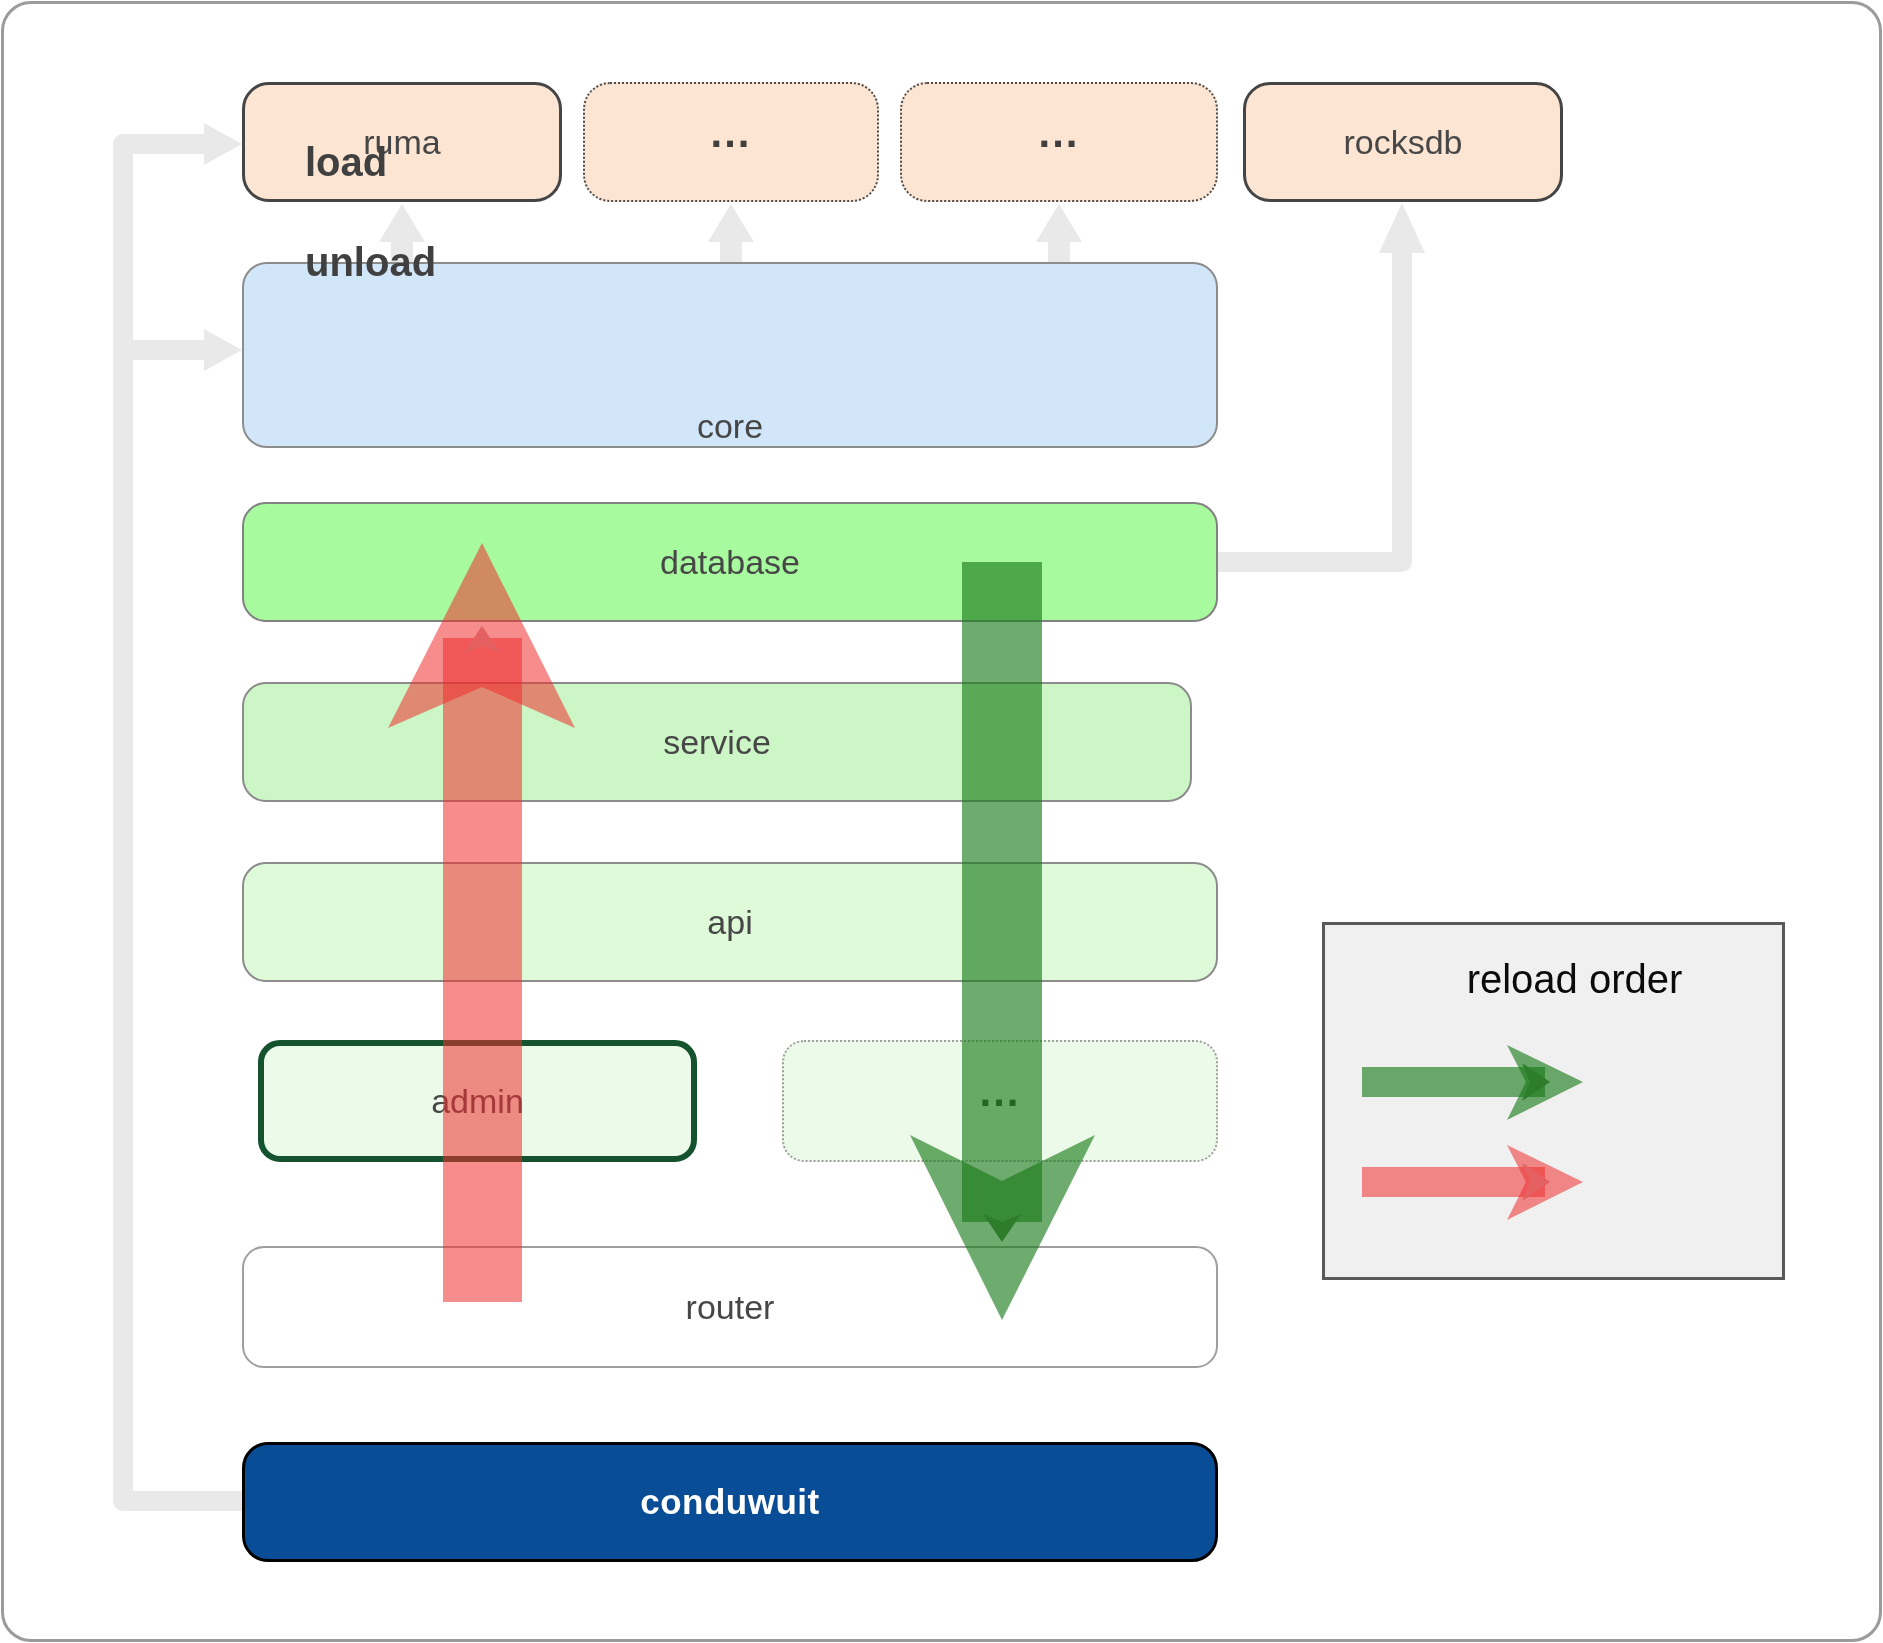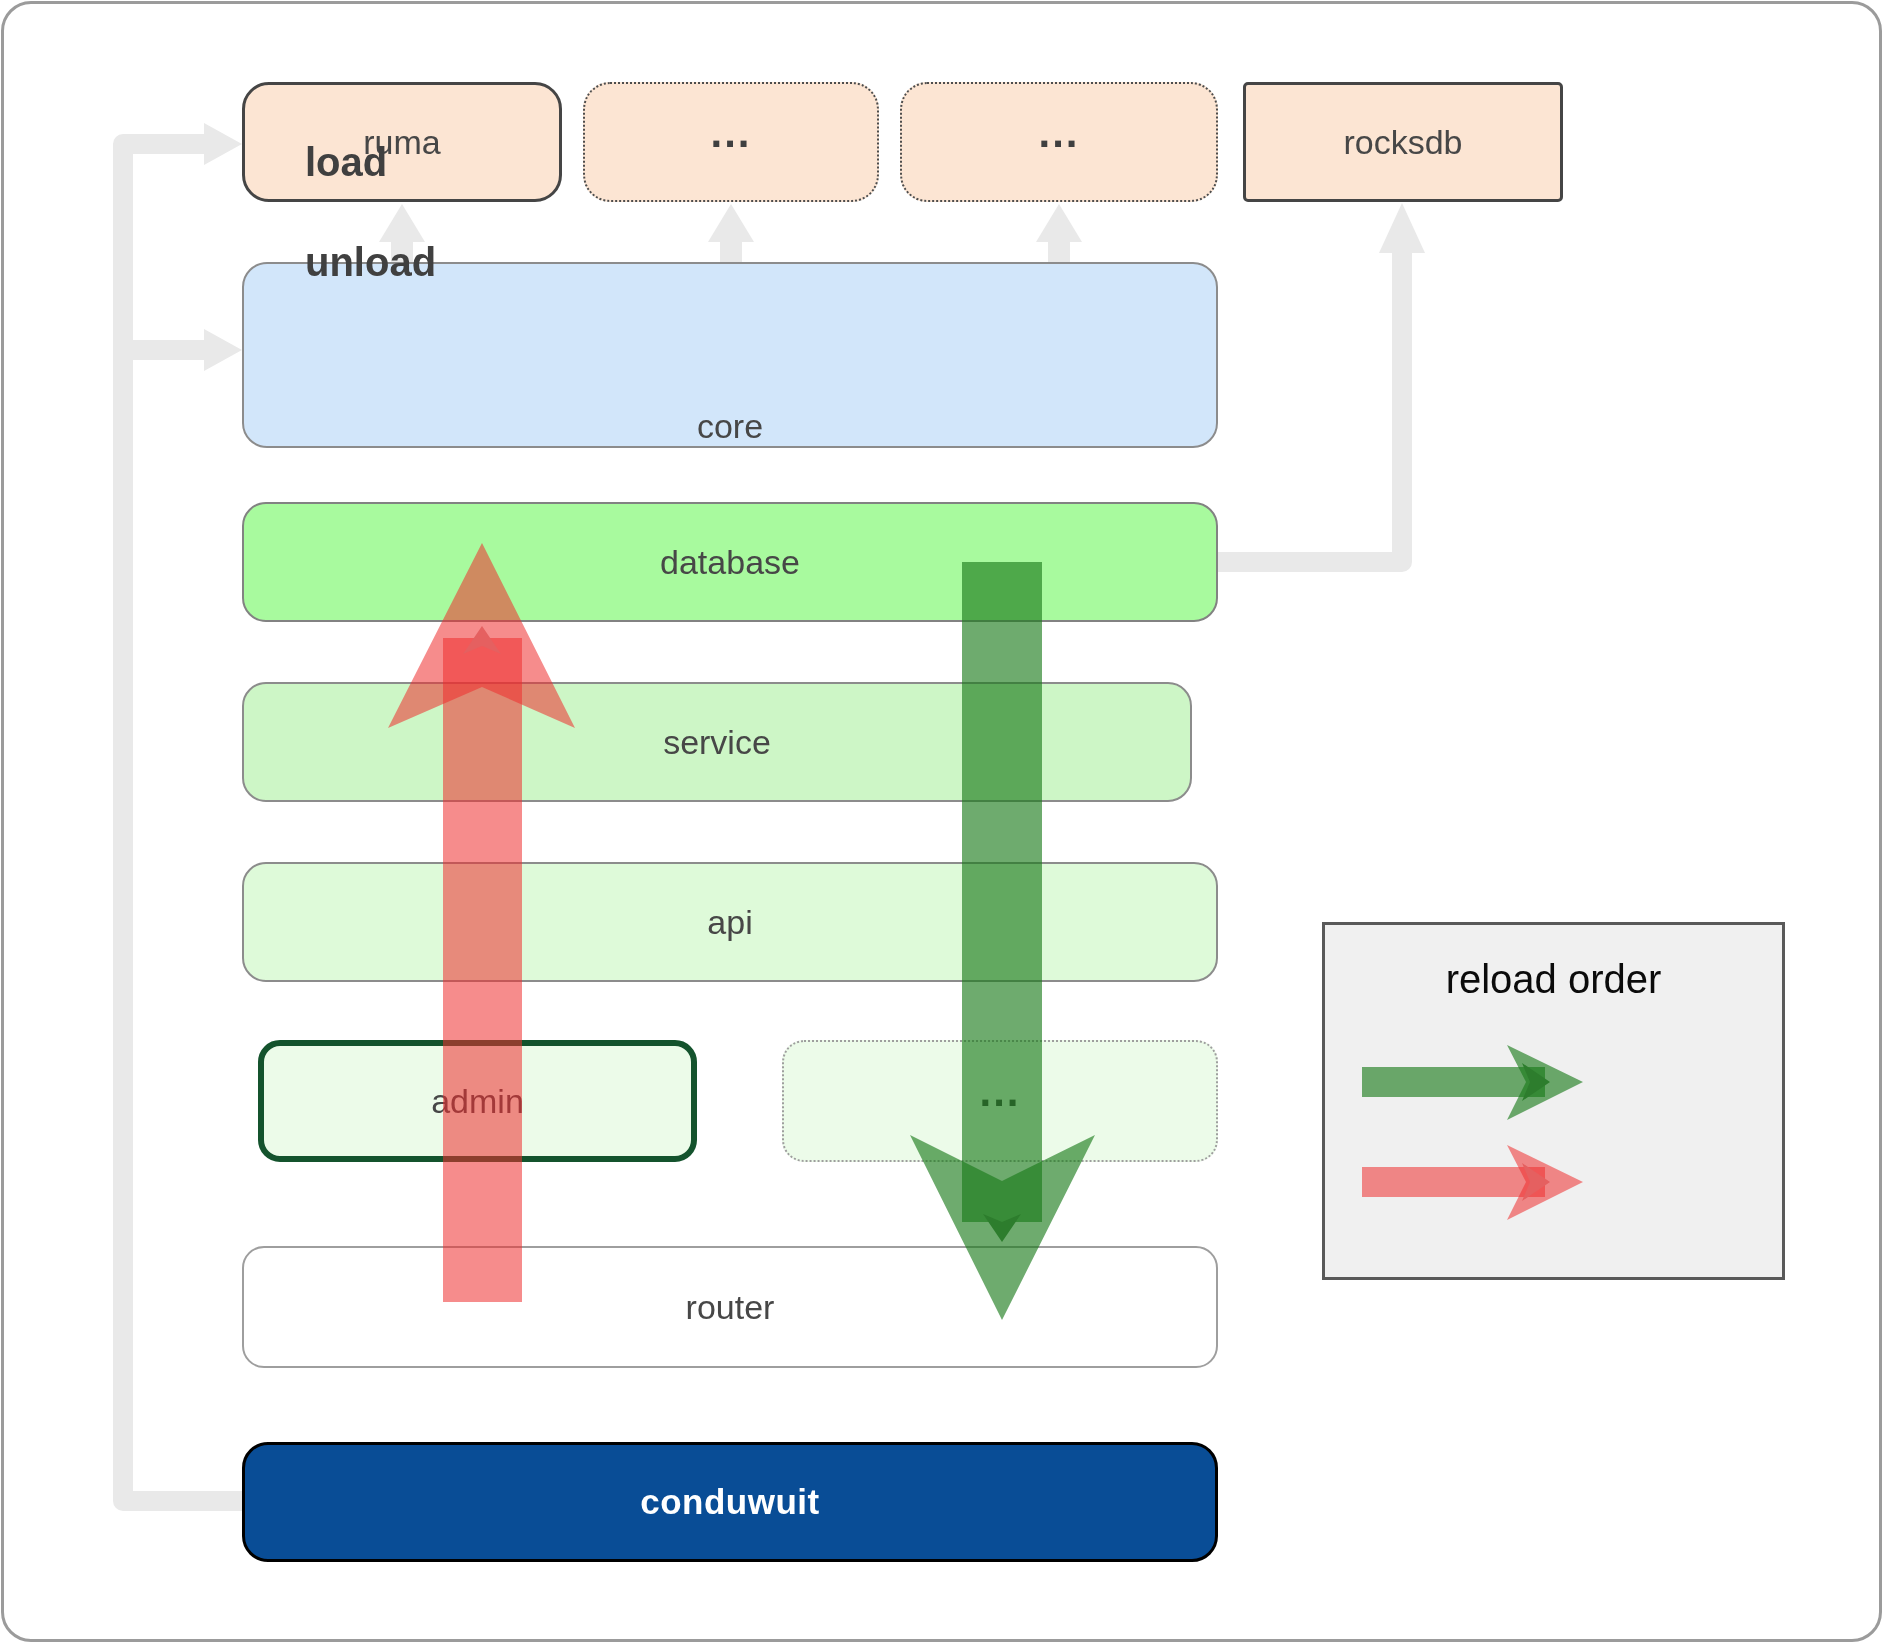"rocksdb" #node-rocksdb { border-radius: 5px -> 27px }
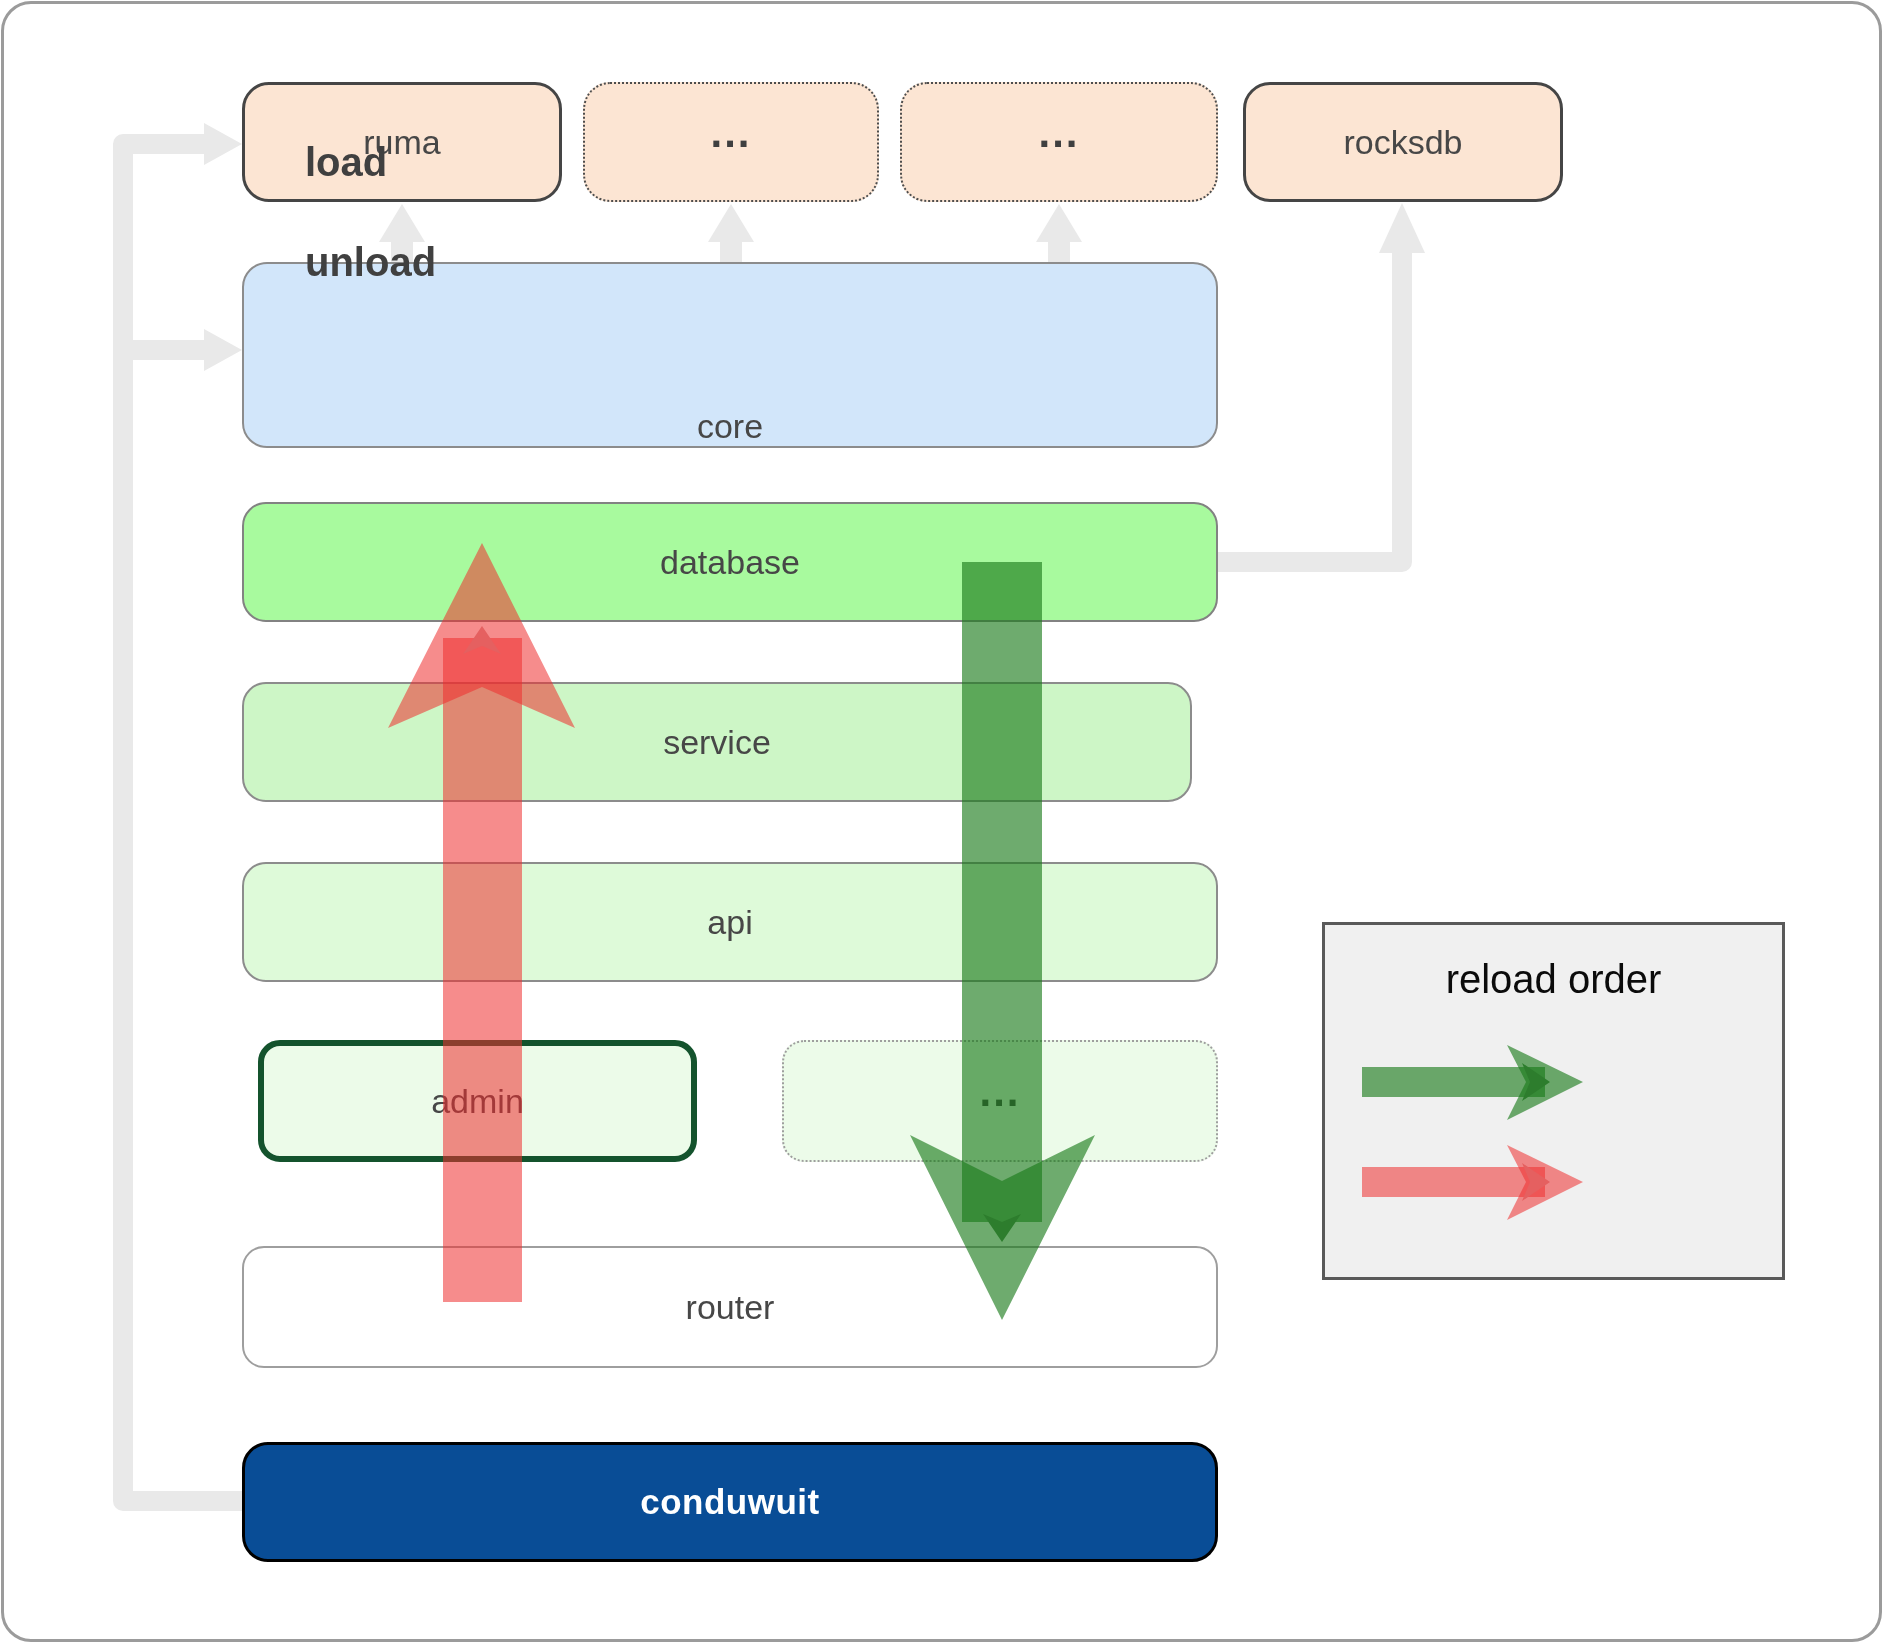"reload order" #legend-title { padding-left: none -> 21px }
